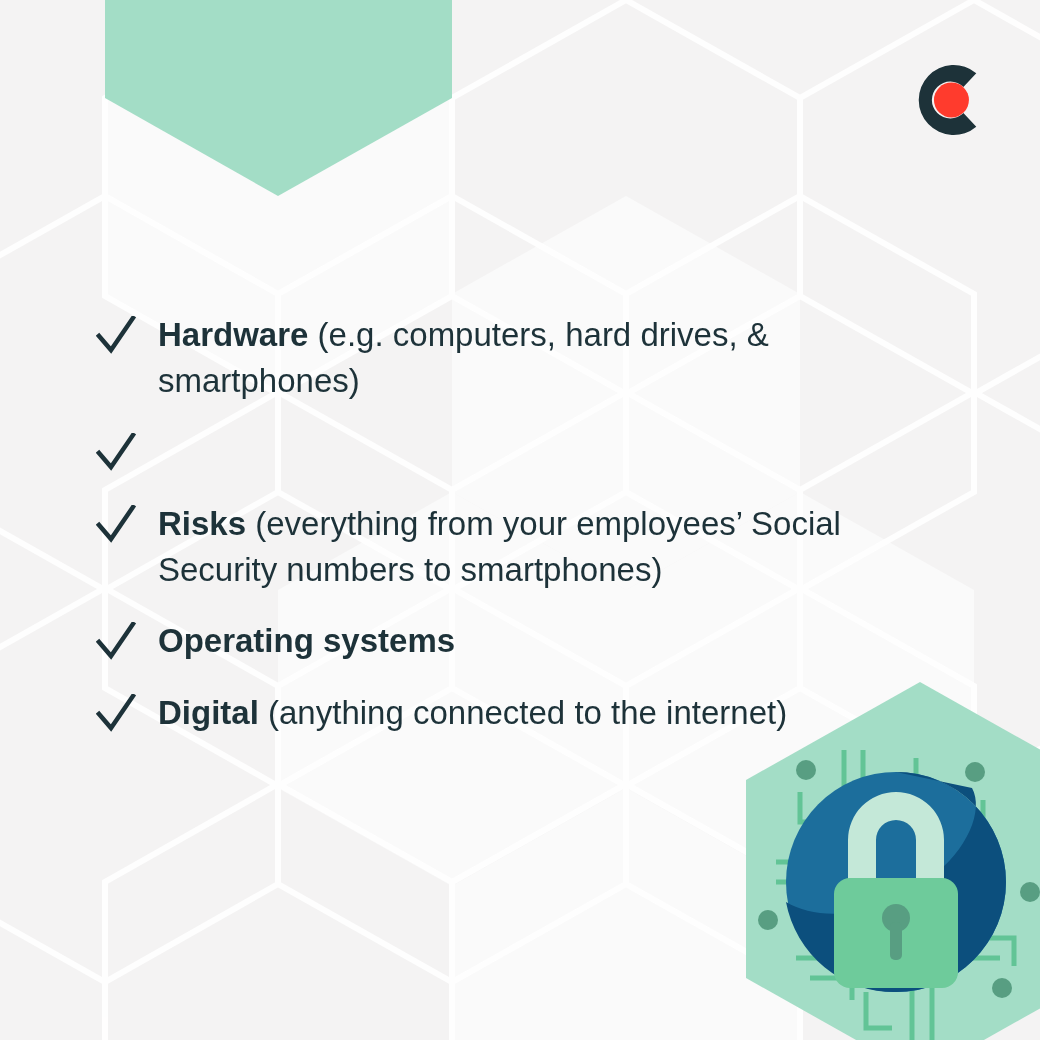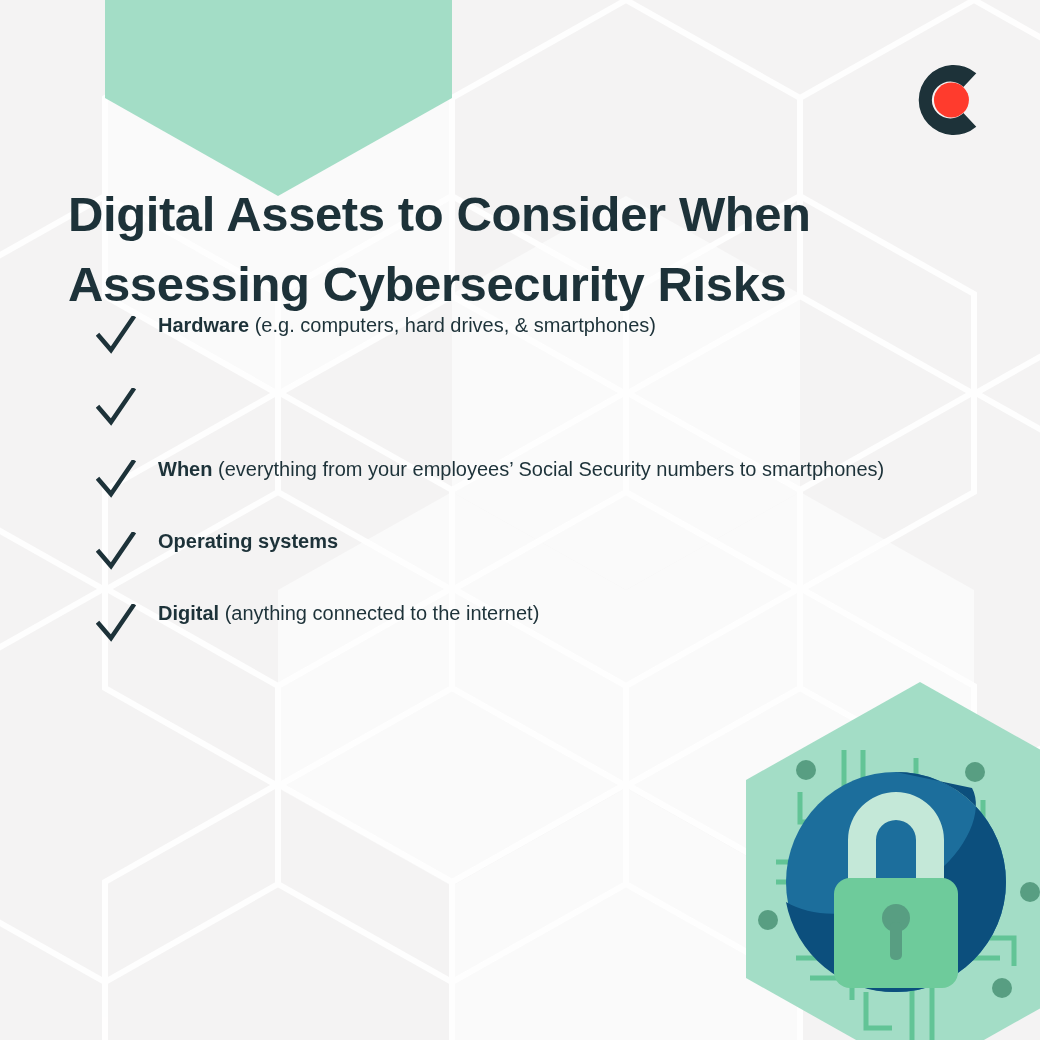"Digital Assets to Consider When" h1 { html: <h1> <span>Digital Assets to Consider When</span> <span>Assessing Cybersecurity Risks</span> </h1> -> none }
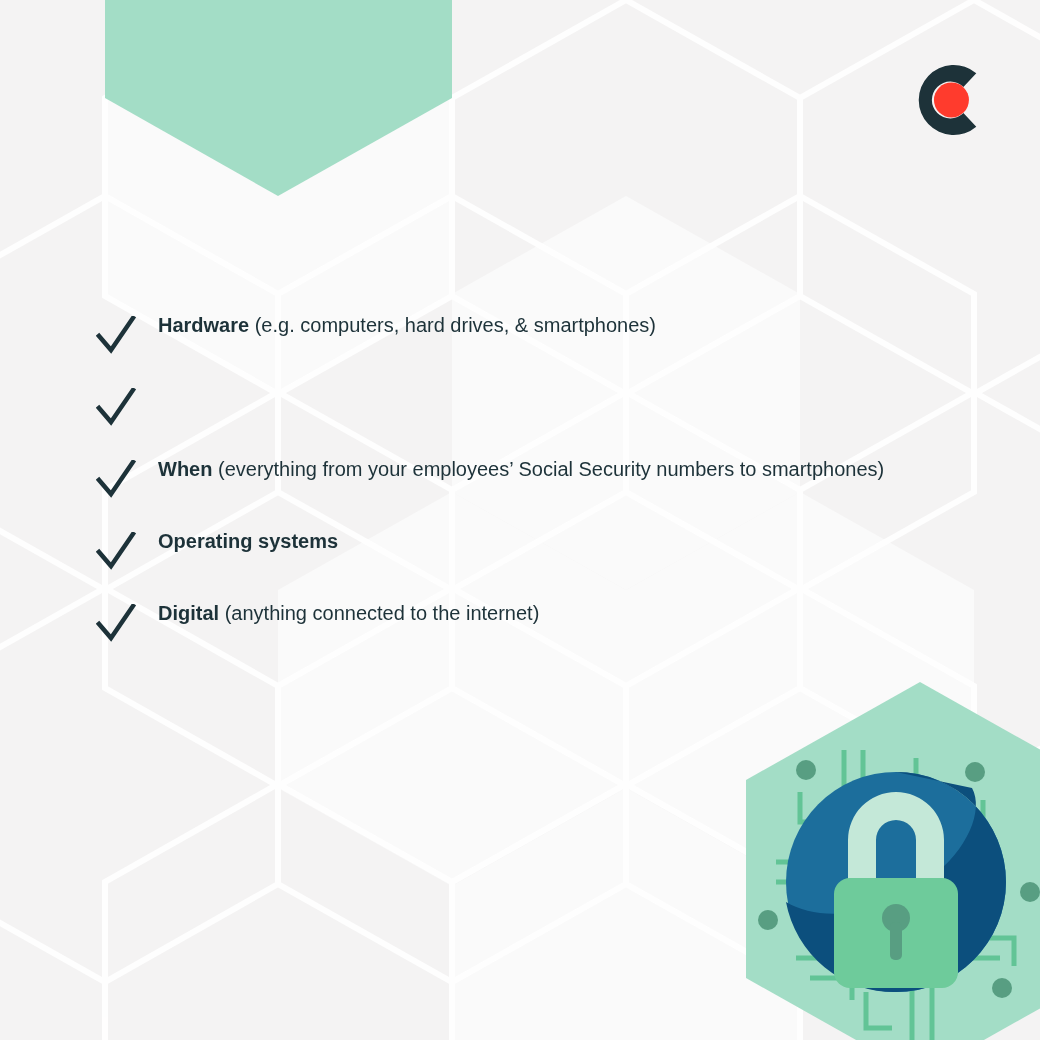"Hardware (e.g. computers, hard drives," .item-text { font-size: 20px -> 33px }
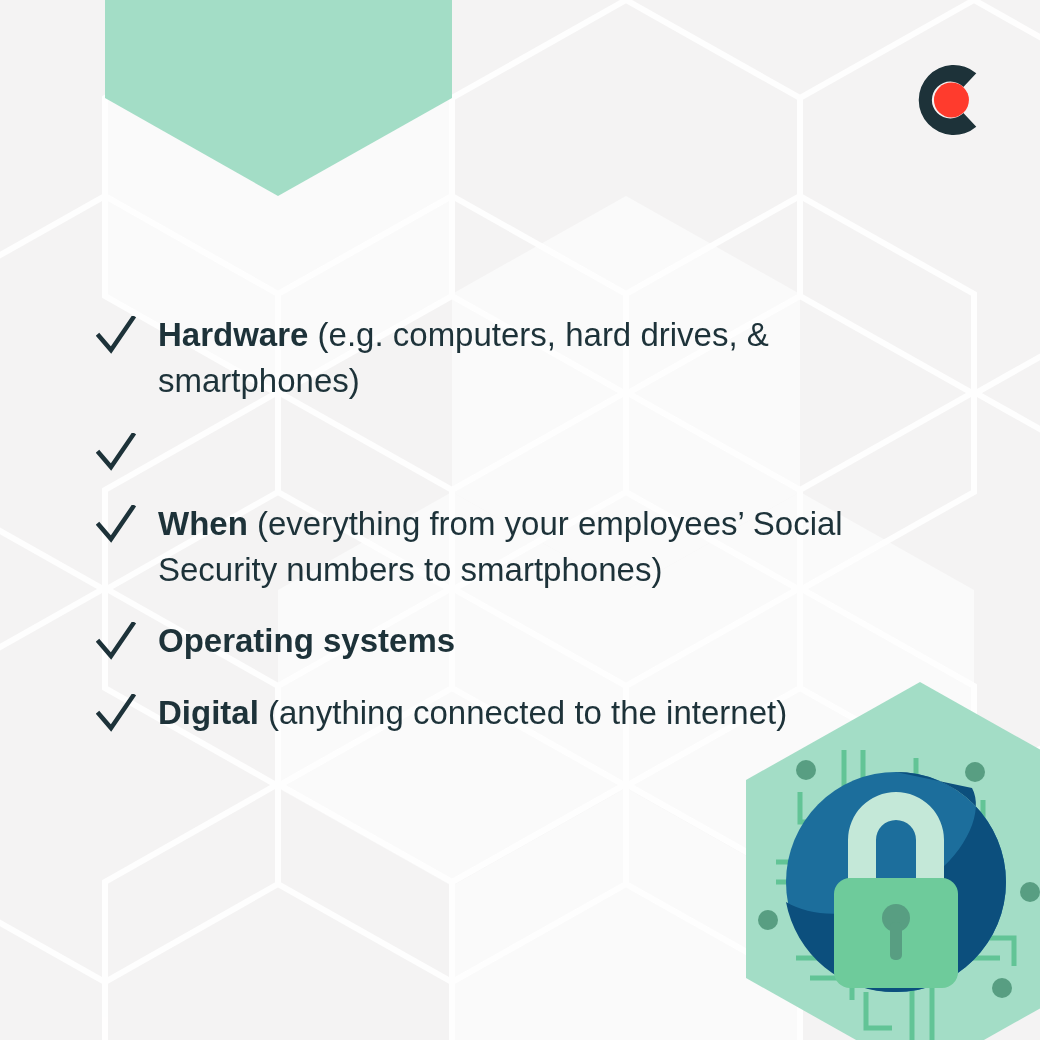"When" span.lead { text: When -> Risks }
